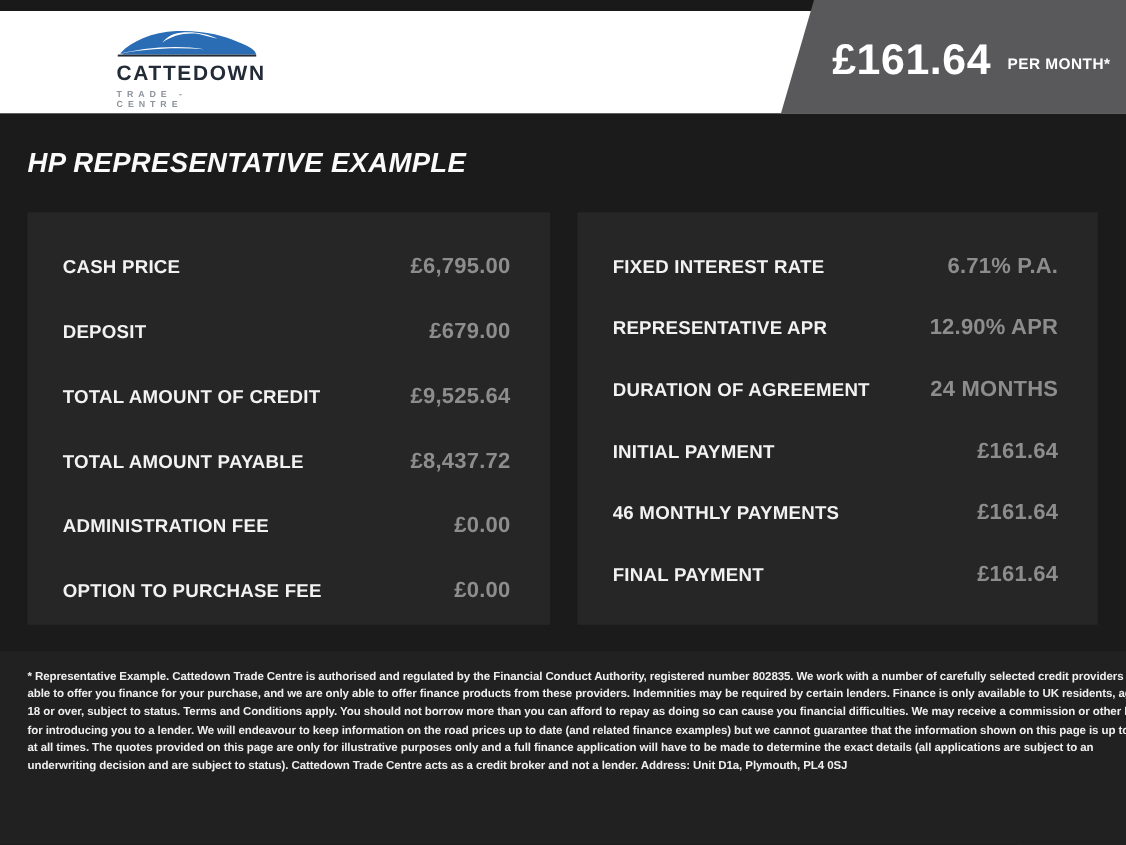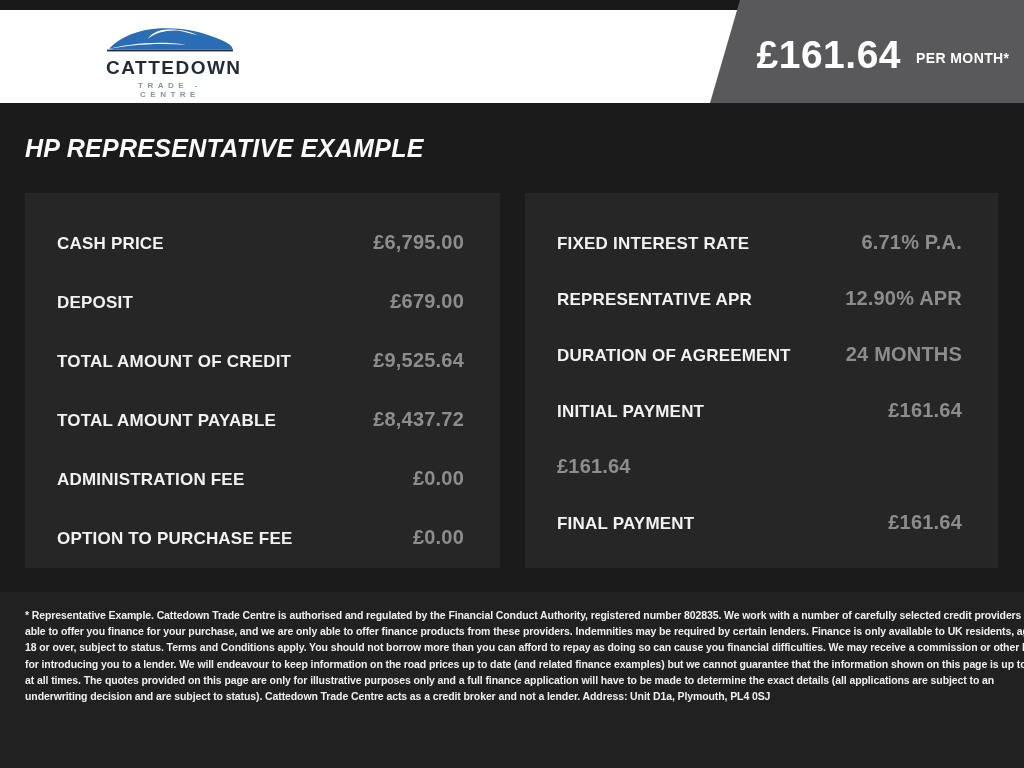"CATTEDOWN" .logo { text-align: center -> left }
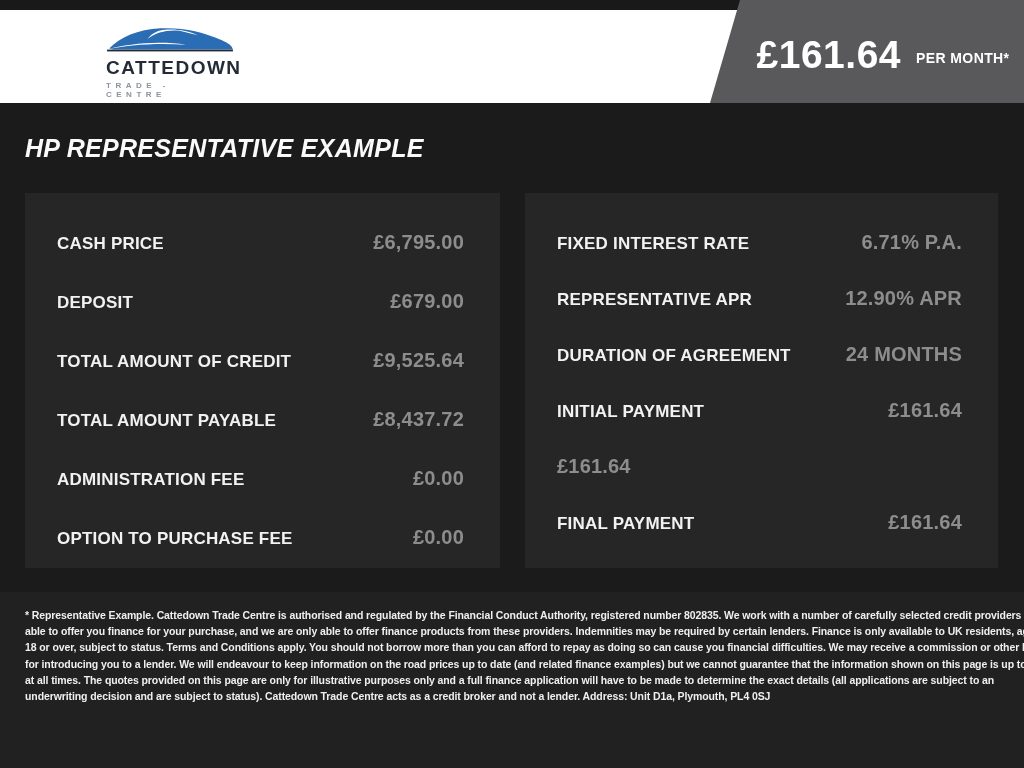"46 MONTHLY PAYMENTS" span.lbl { html: none -> <span>46 MONTHLY PAYMENTS</span> }
